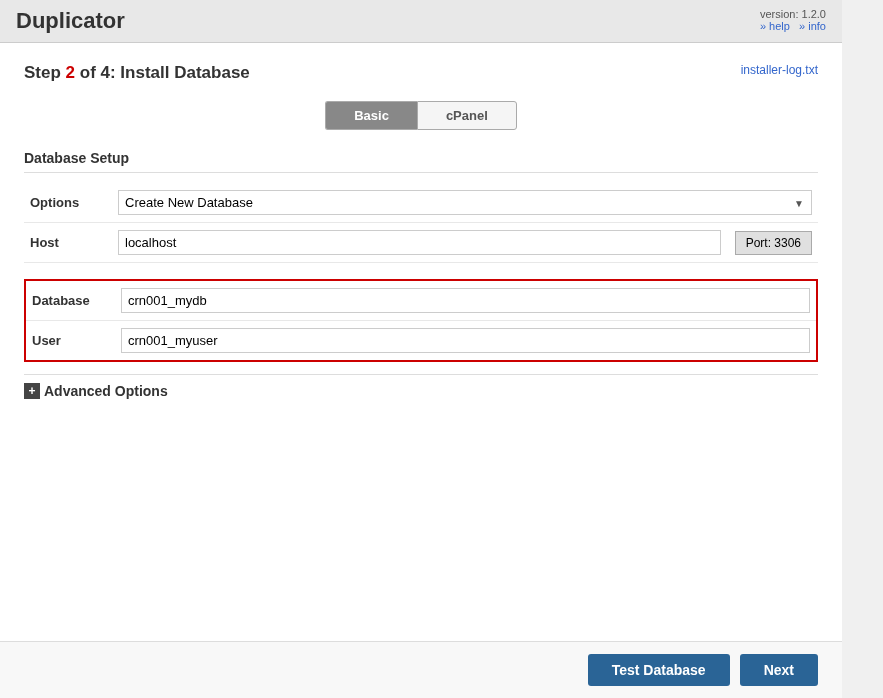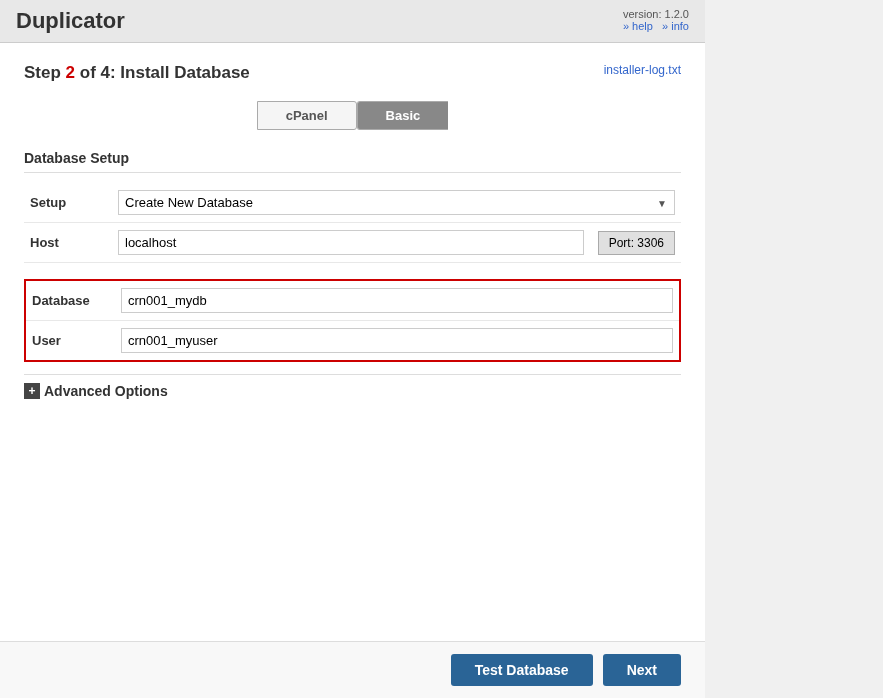"Duplicator" .app-wrapper { width: 705px -> 842px }
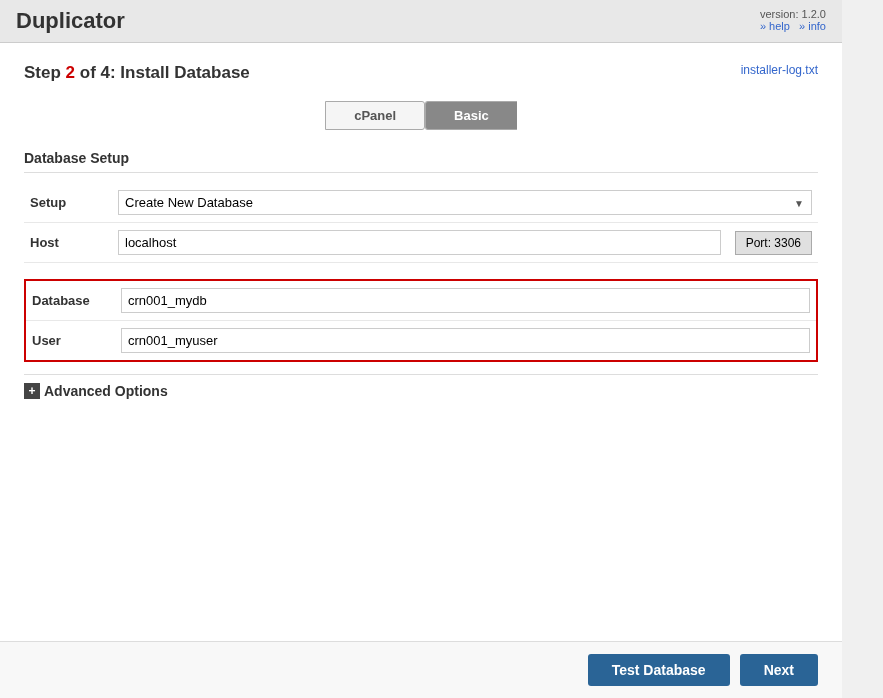"cPanel" div.tab { order: before "Basic" -> after "Basic" }
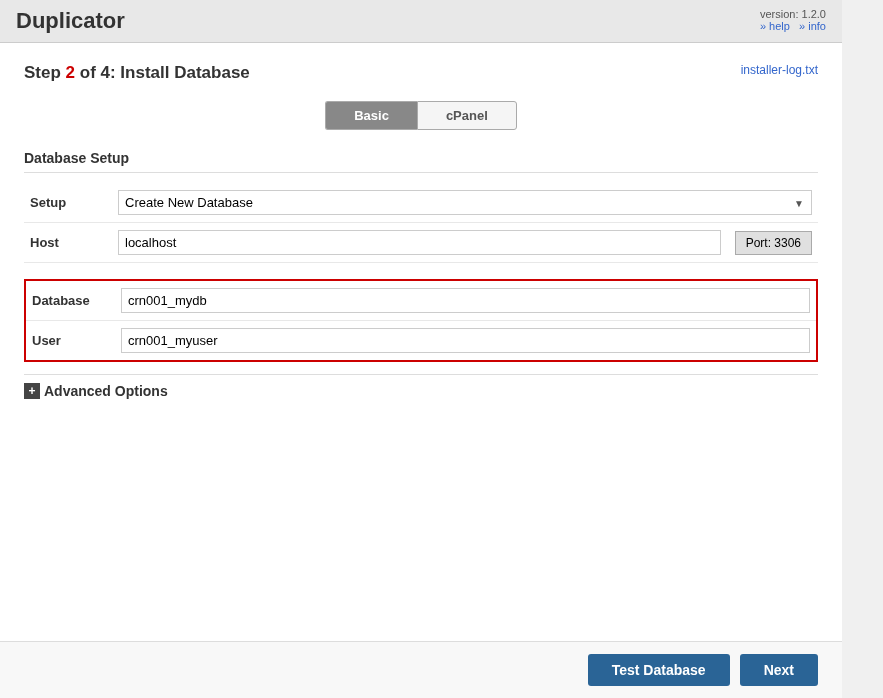"Setup" td.label-cell { text: Setup -> Options }
